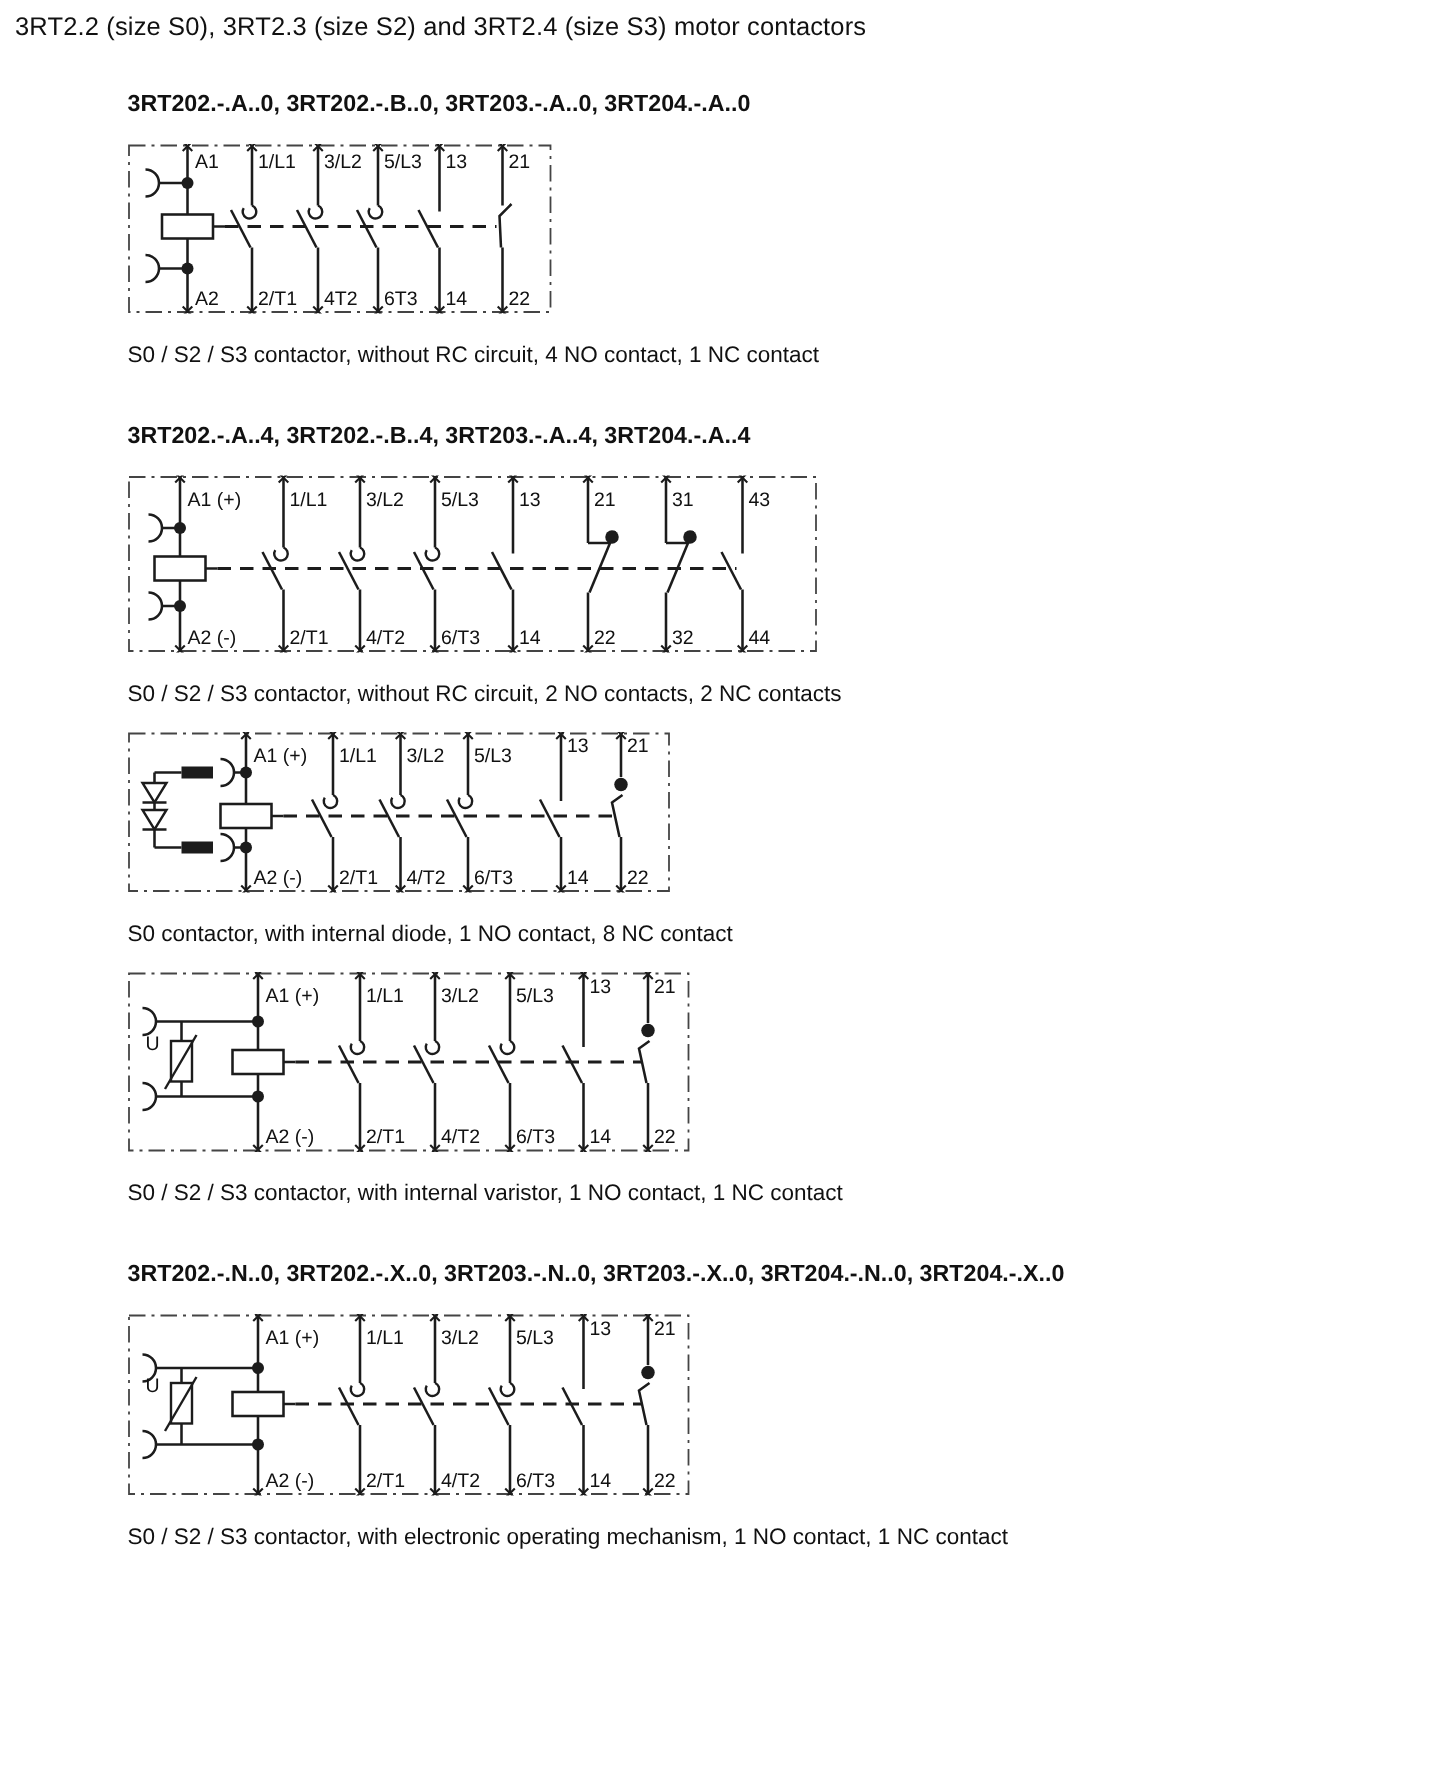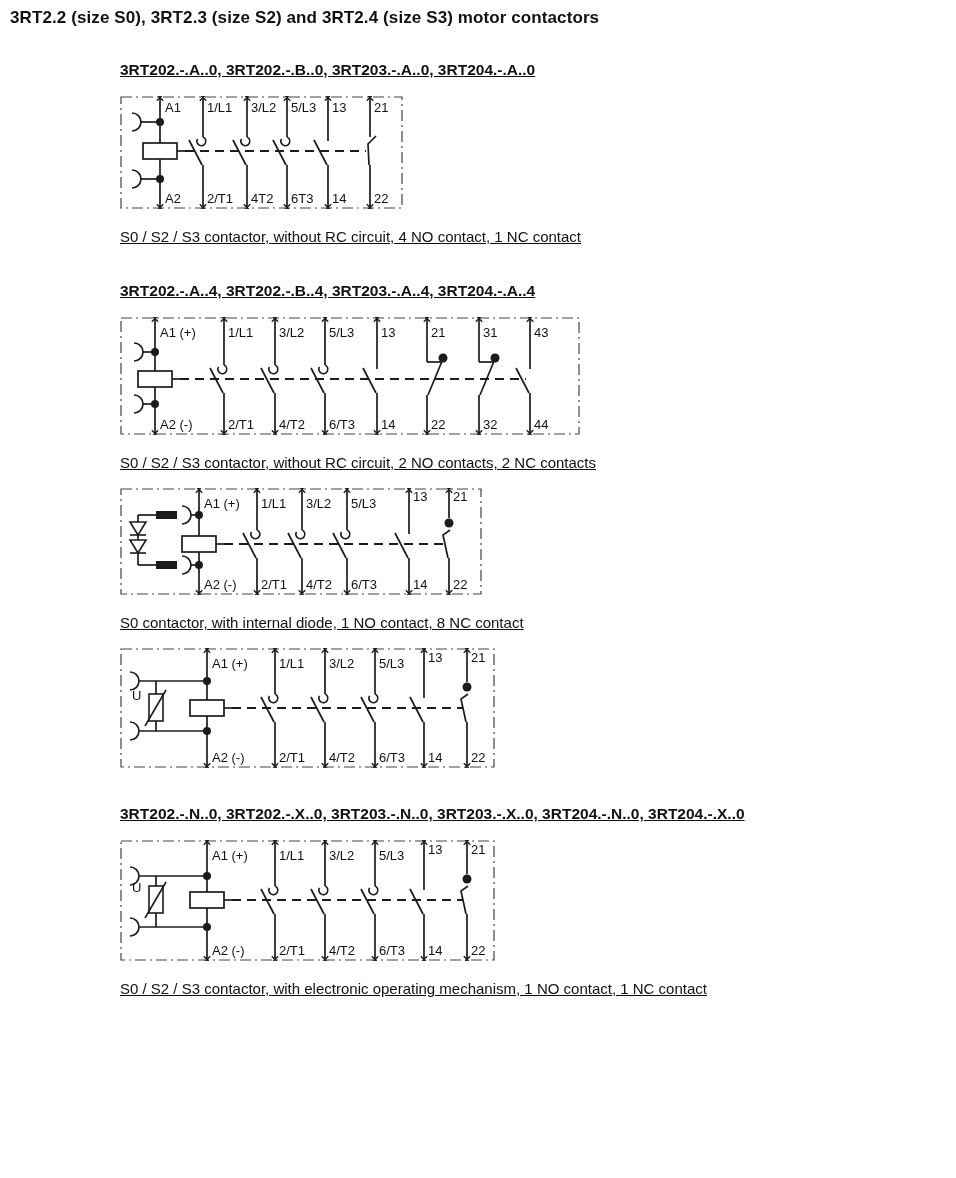"3RT2.2 (size S0), 3RT2.3 (size" .page-title { font-weight: bold -> normal }
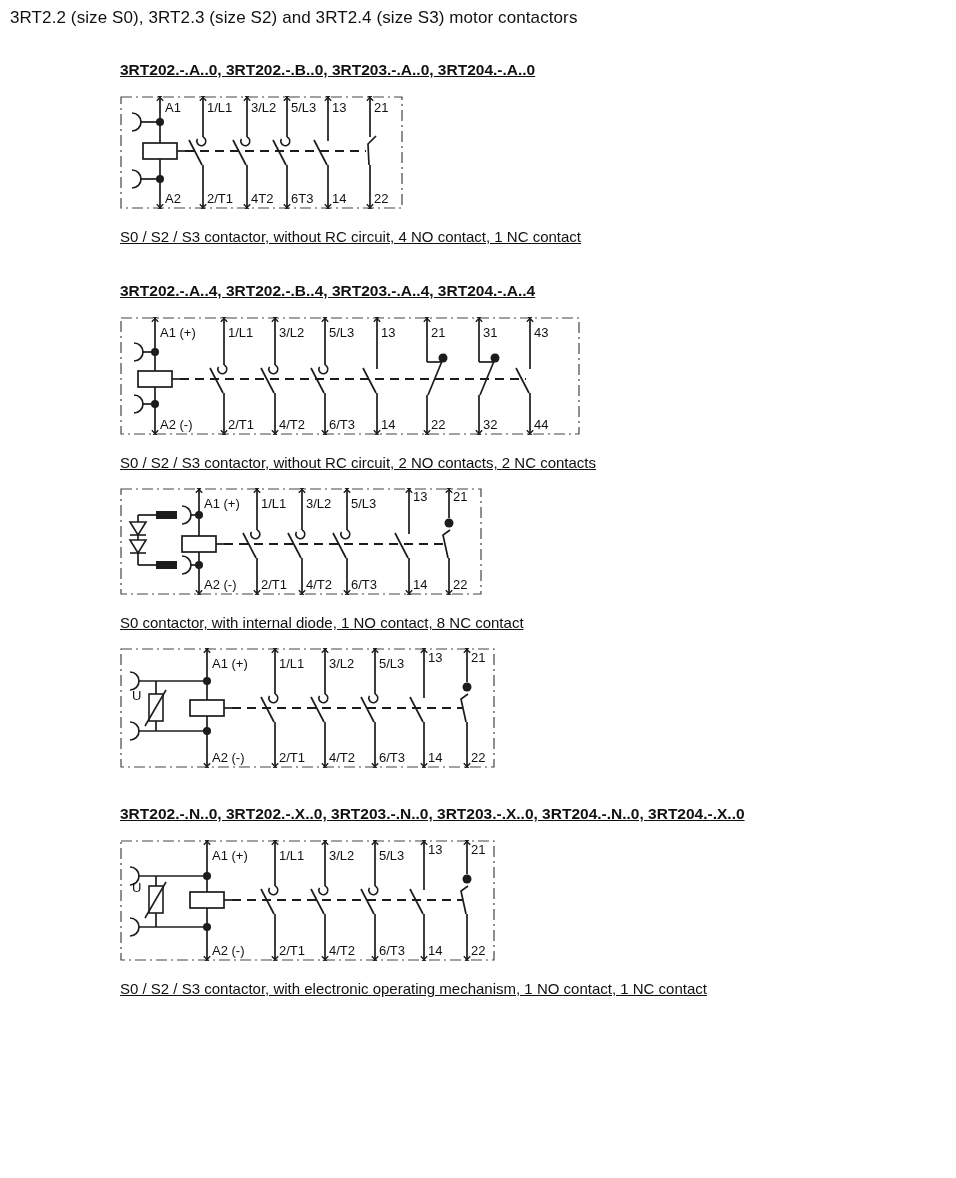"3RT202.-.A..0, 3RT202.-.B..0," .sections { margin-left: 120px -> 85px; text-decoration: underline -> none }
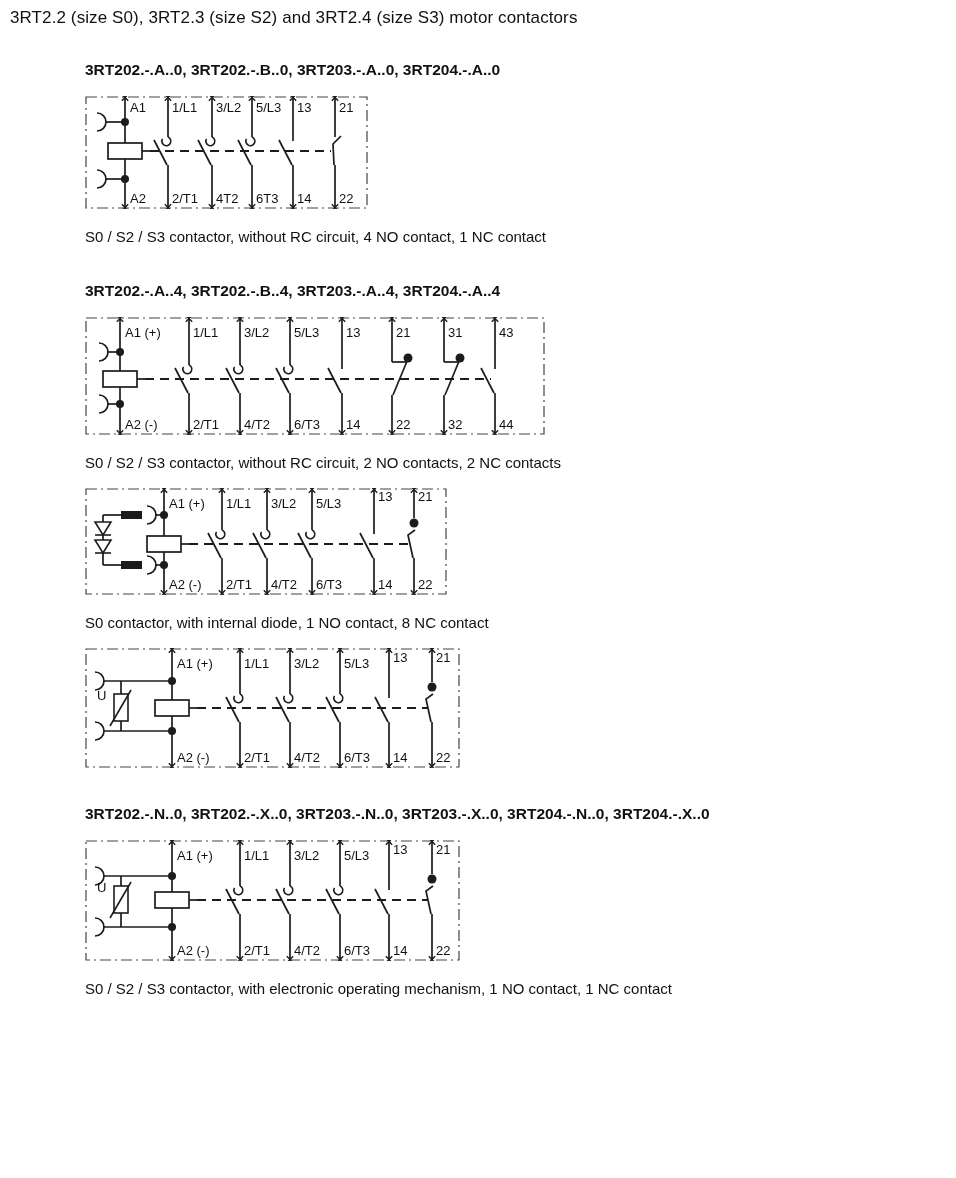"S0 / S2 / S3 contactor, with internal" p.sec-caption { html: none -> <p>S0 / S2 / S3 contactor, with internal varistor, 1 NO contact, 1 NC contact</p> }
